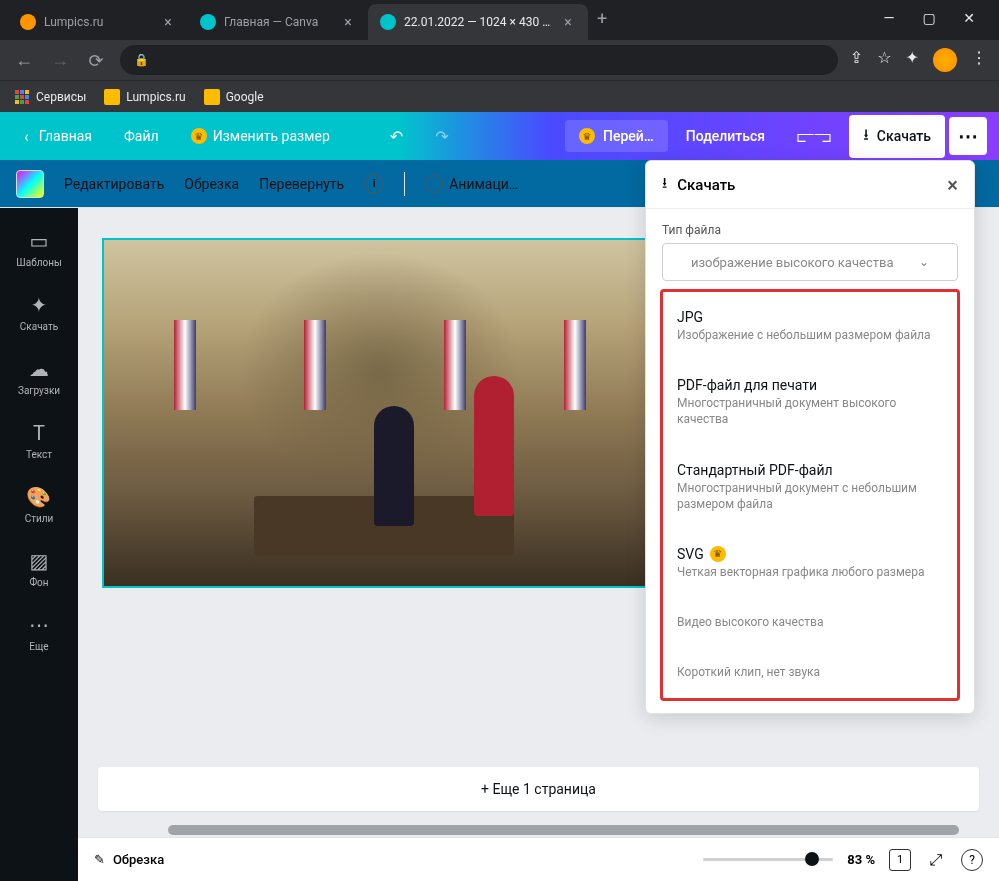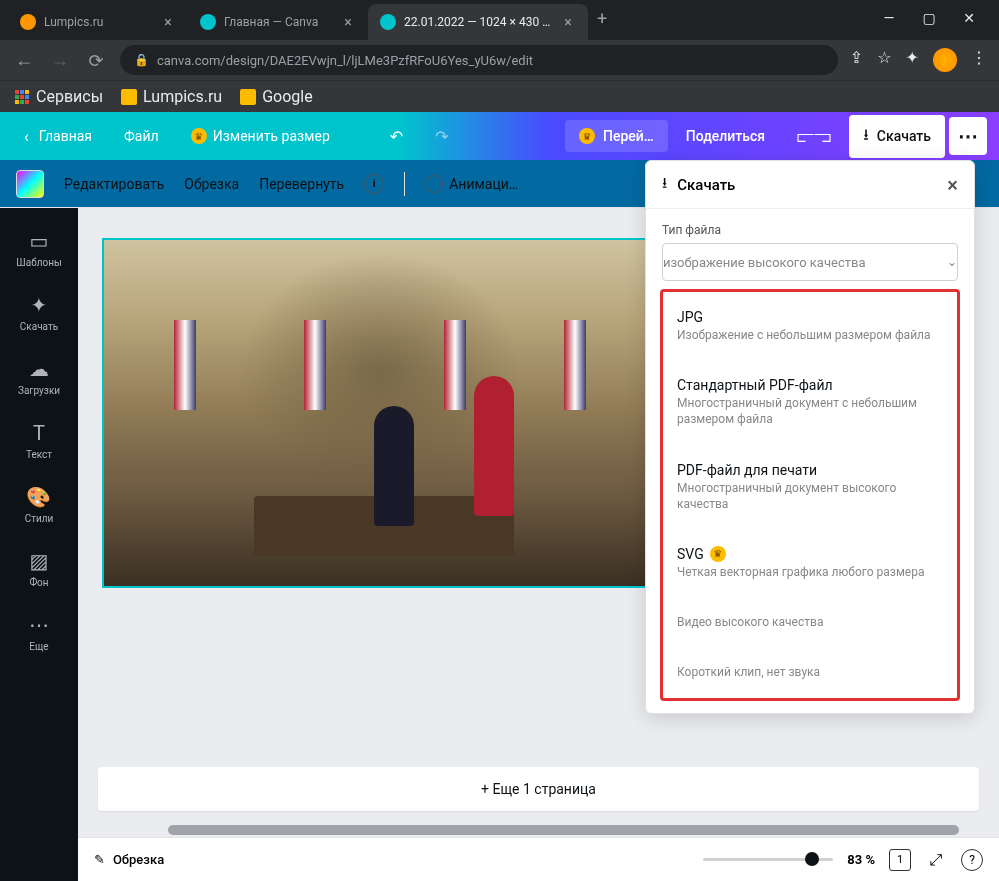"canva.com/design/DAE2EVwjn_l/ljLMe3PzfRF" span { html: <span>canva.com/design/DAE2EVwjn_l/ljLMe3PzfRFoU6Yes_yU6w/edit</span> -> none }
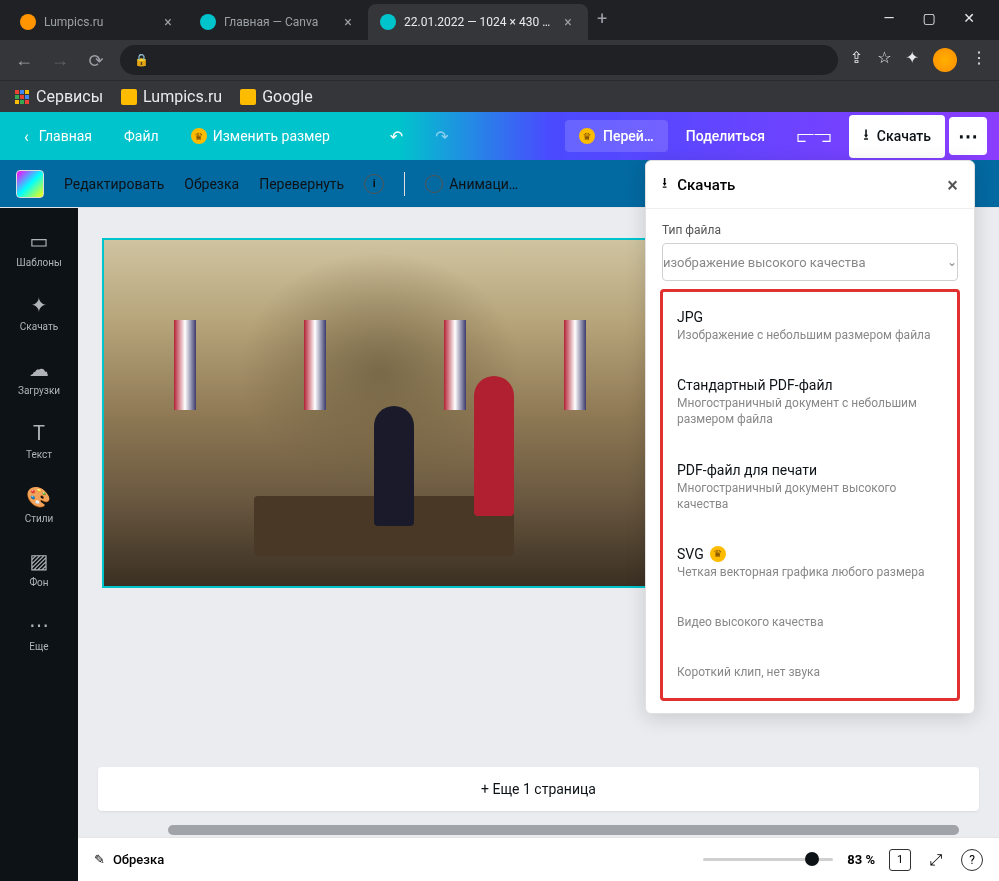"Сервисы" .bookmarks { font-size: 16px -> 12px }
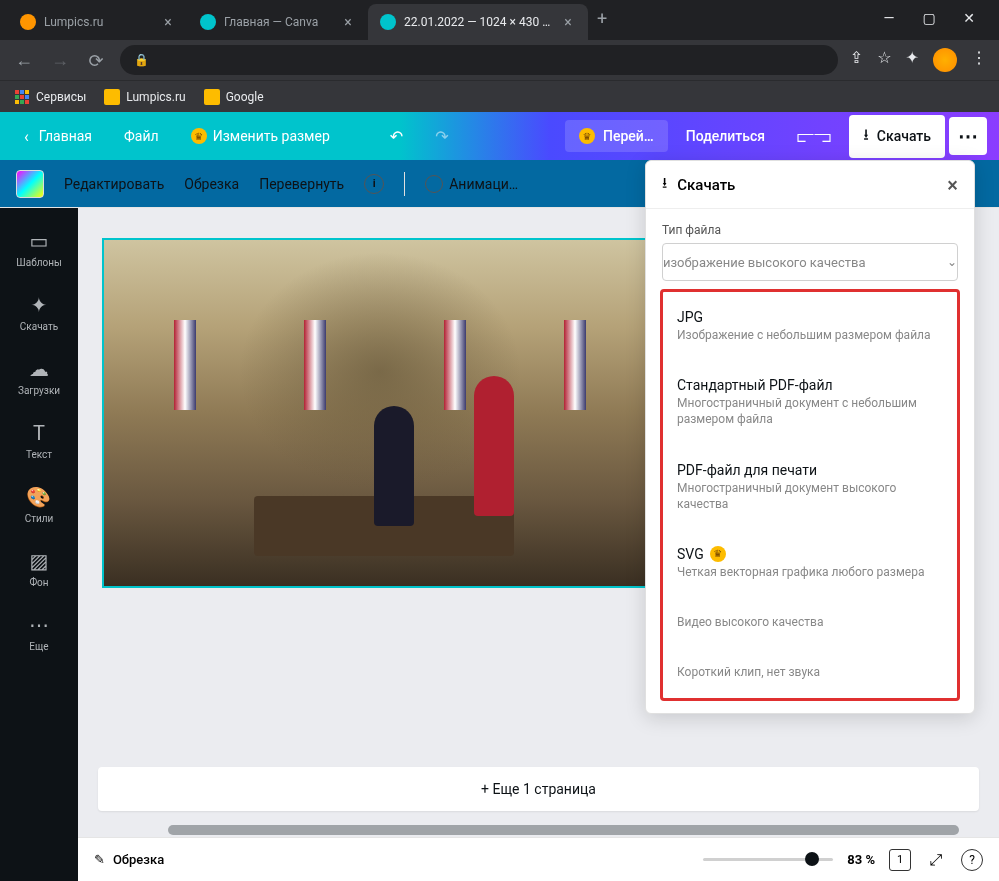"изображение высокого качества" .dl-select { padding: 0 0 -> 0 28px }
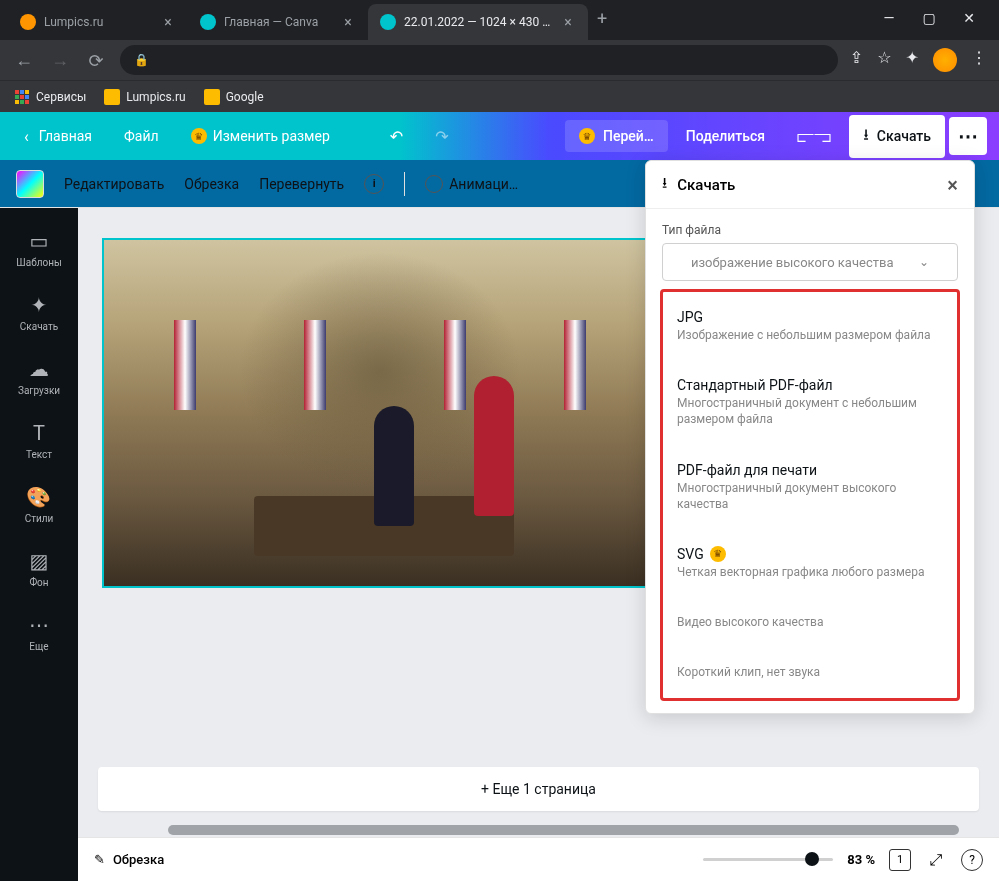"Стандартный PDF-файл" div.dl-opt { order: before "PDF-файл для печати" -> after "PDF-файл для печати" }
